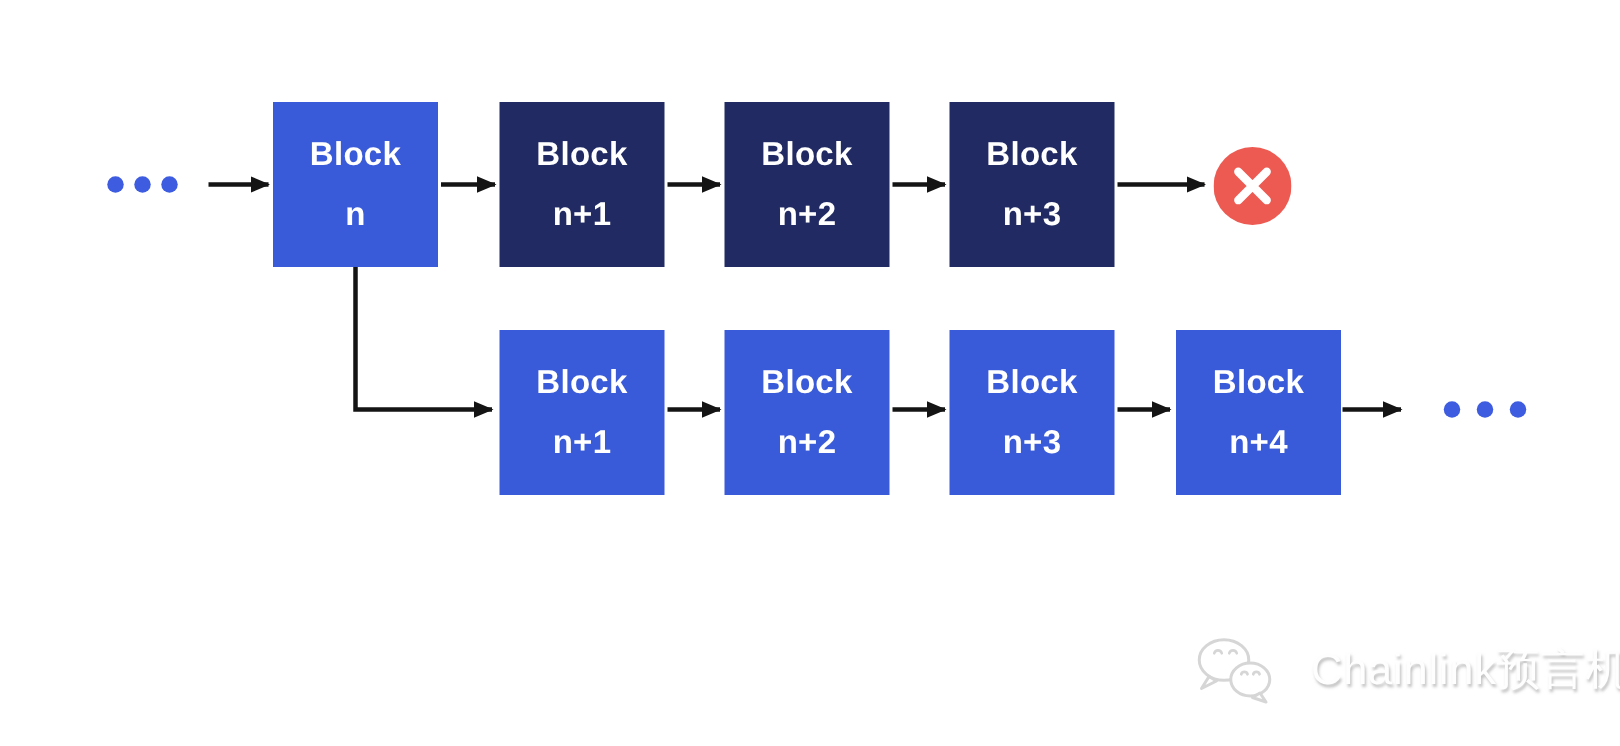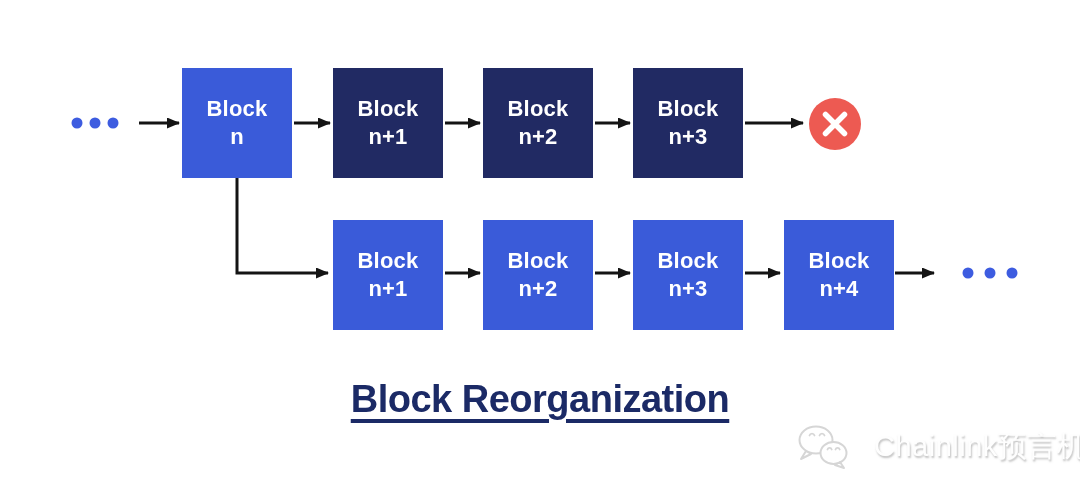"Block" .block { line-height: 28px -> 40px }
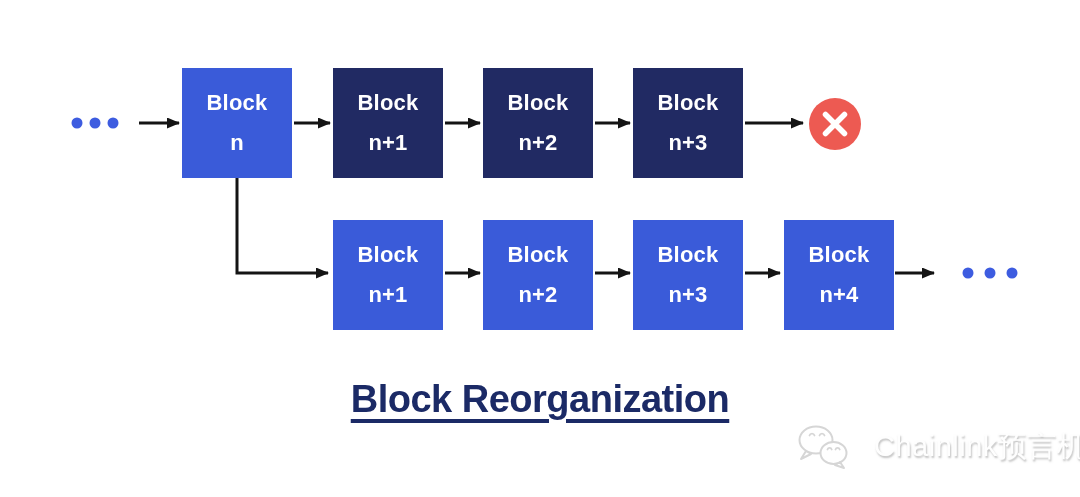"Block Reorganization" div.diagram-title { html: <div>Block Reorganization</div> -> none }
